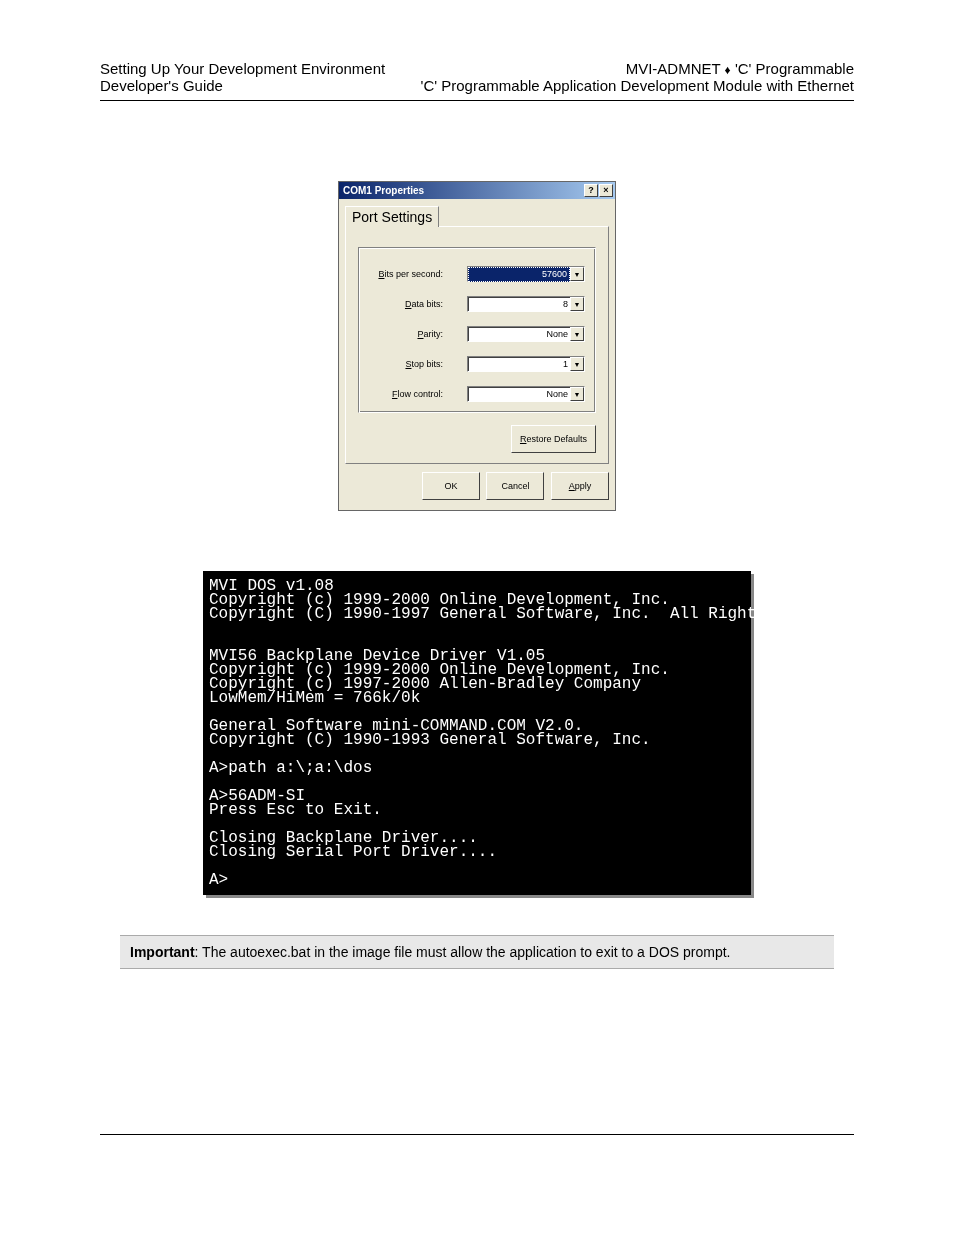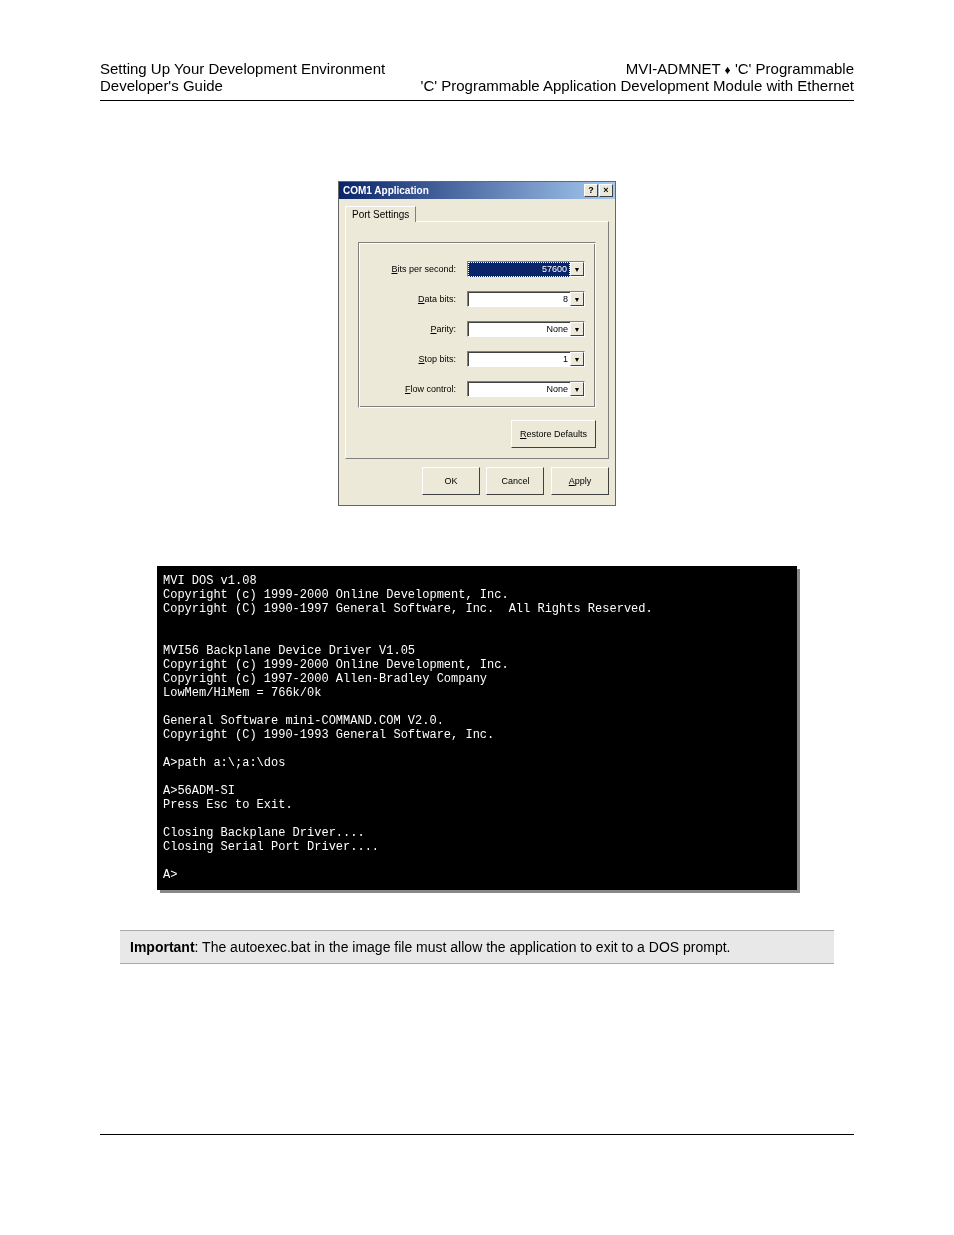"COM1 Application" span { text: Application -> Properties }
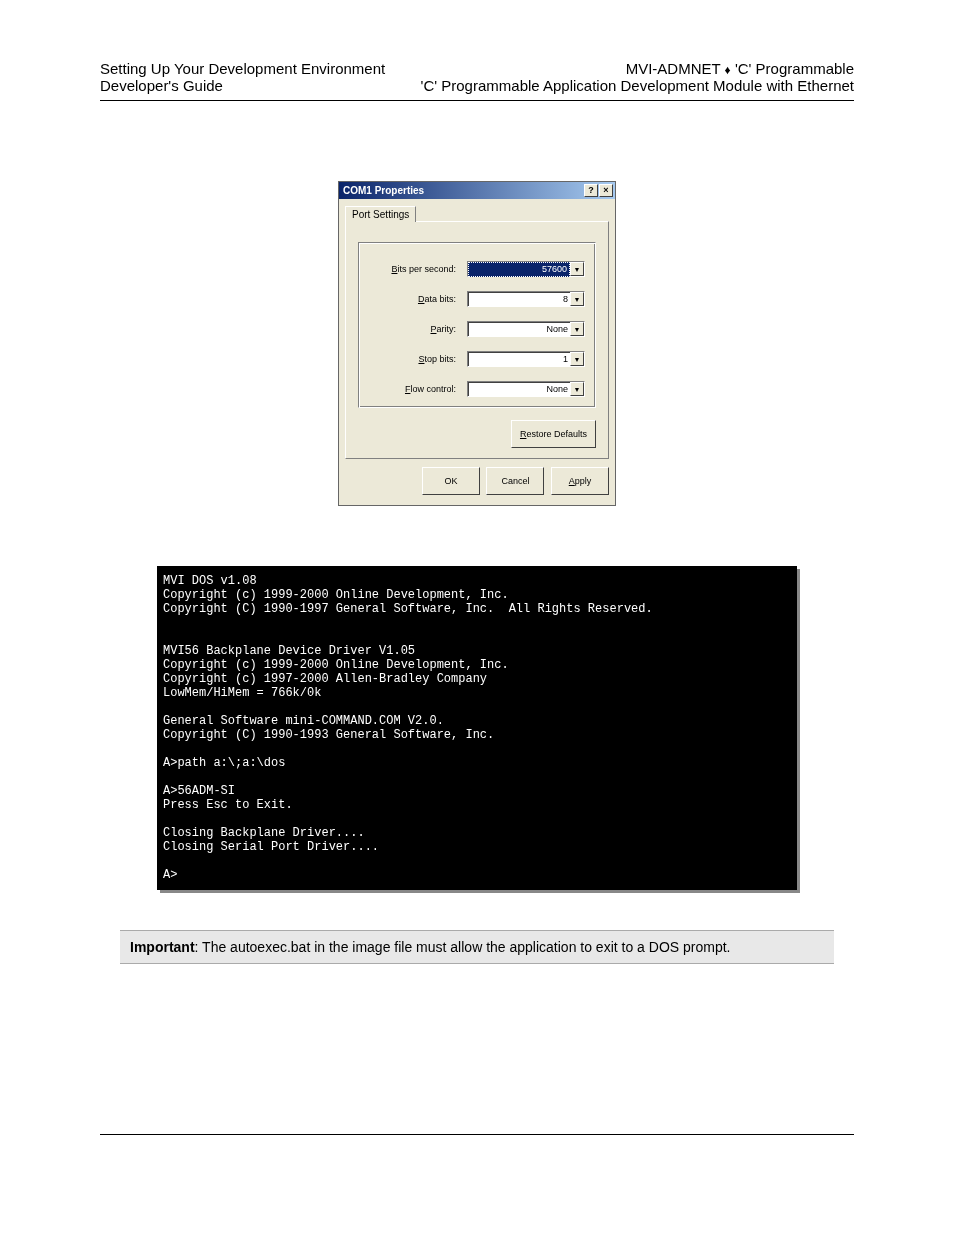"Port Settings" .tab { font-size: 10px -> 14px }
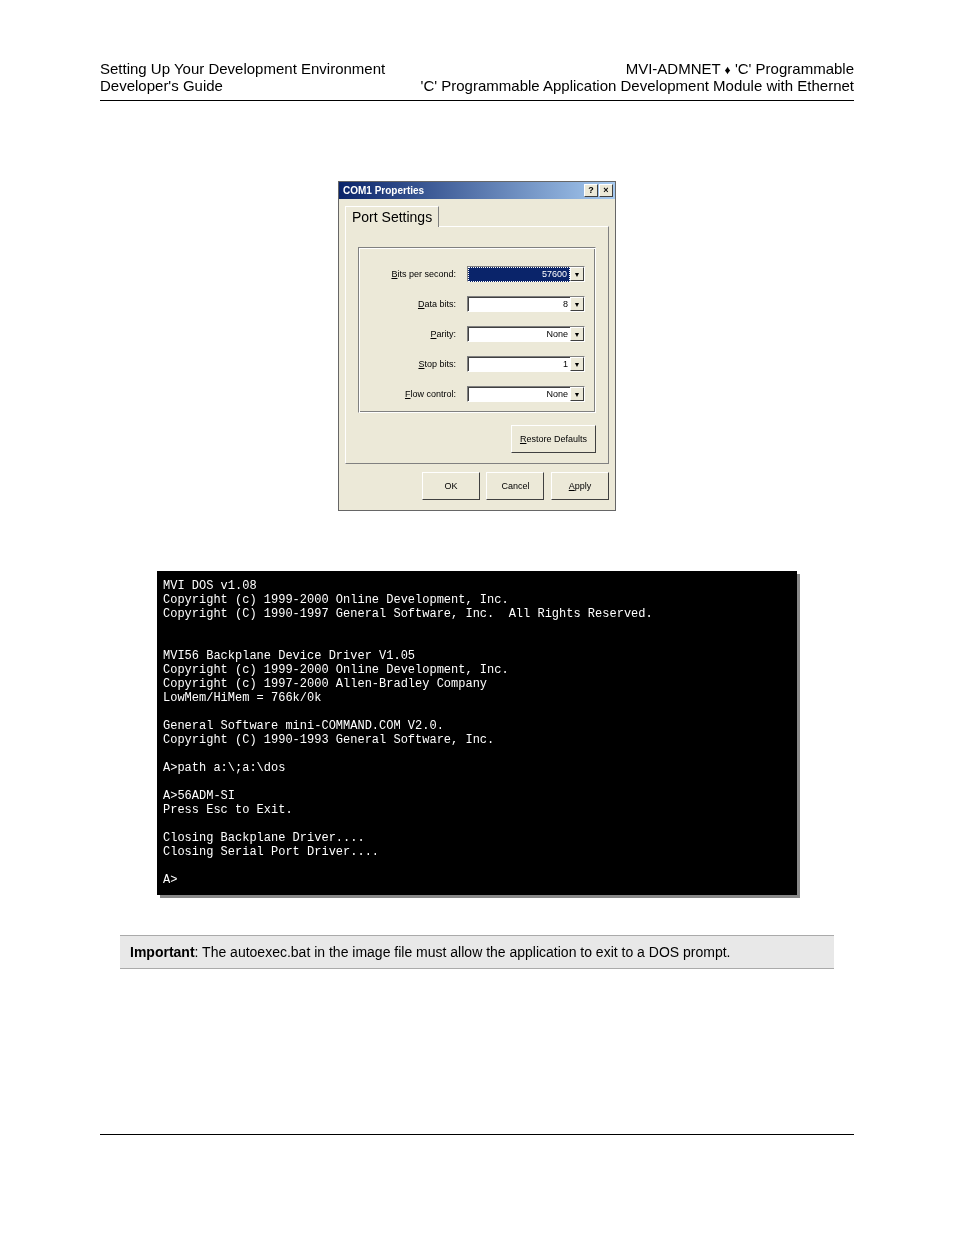"Bits per second:" .field-label { padding-right: 11px -> 24px }
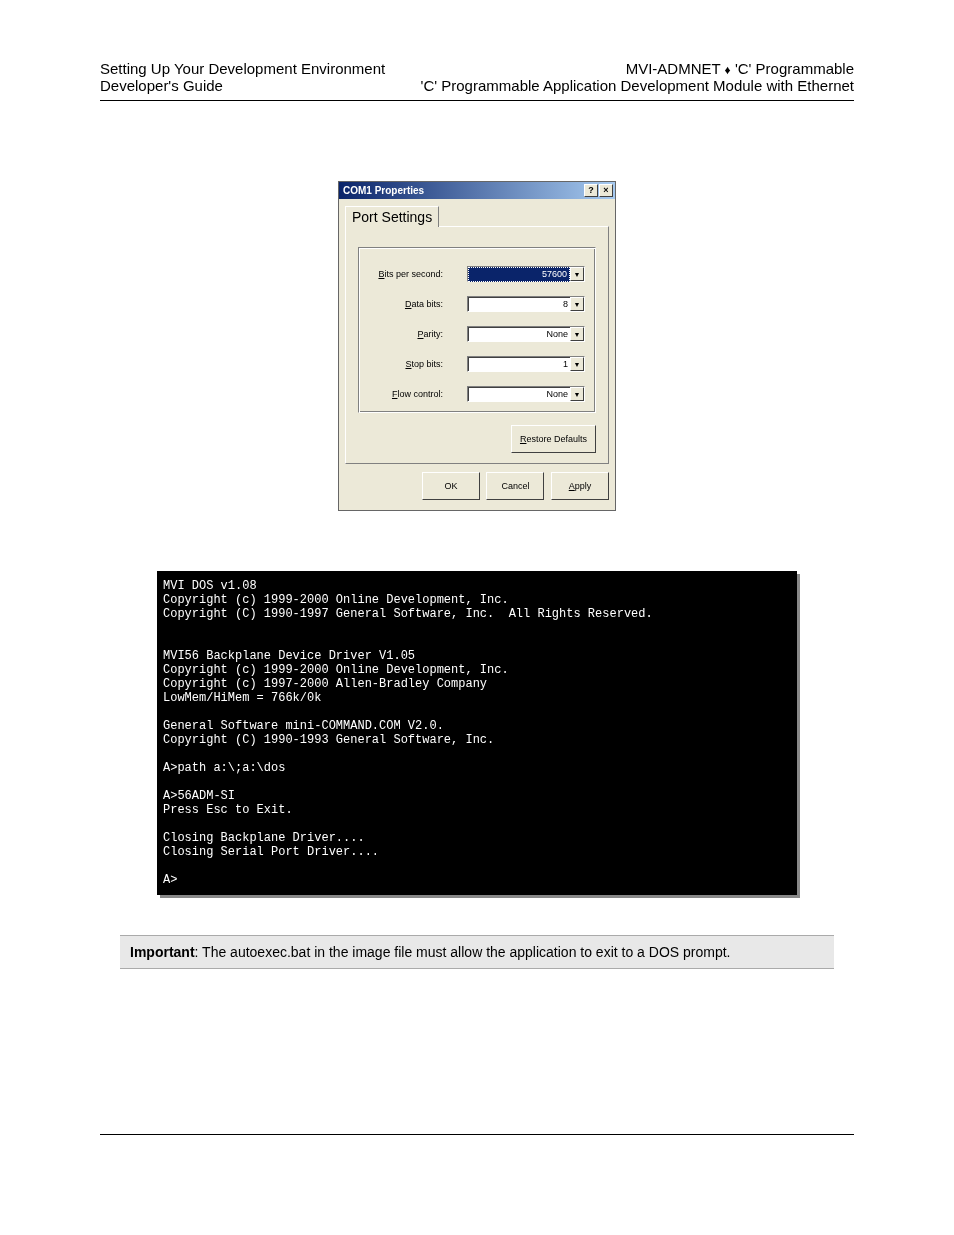"MVI DOS v1.08" .terminal { font-size: 12px -> 16px; width: 640px -> 548px }
